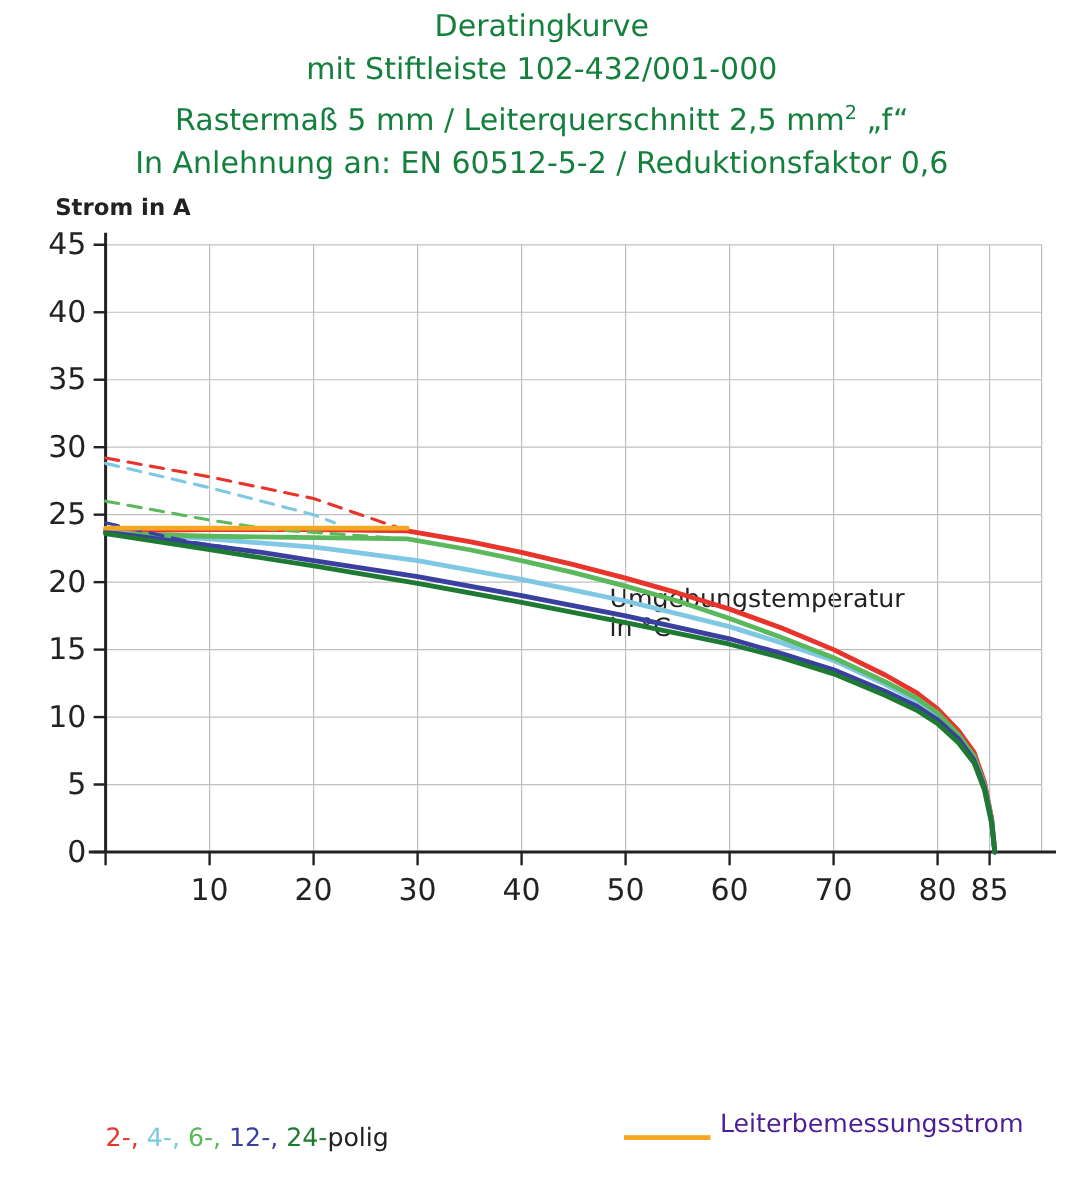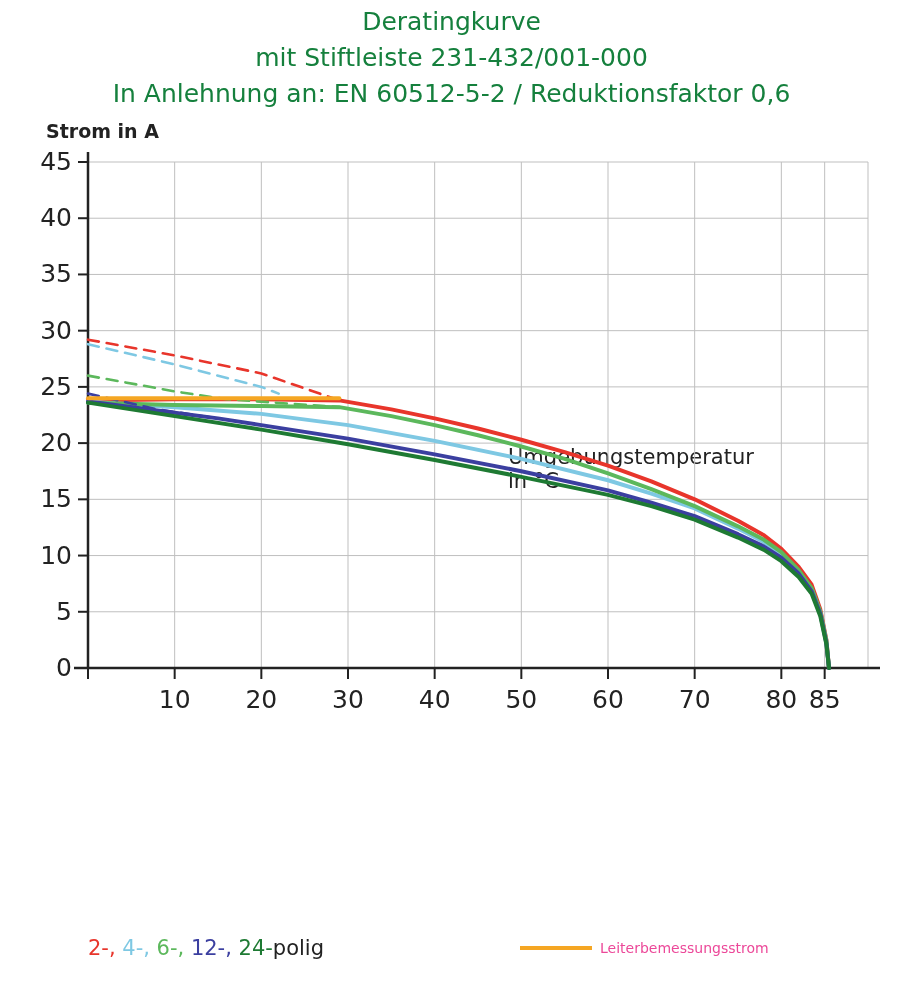"mit Stiftleiste 231-432/001-000" div.title-line { text: 231-432/001-000 -> 102-432/001-000 }
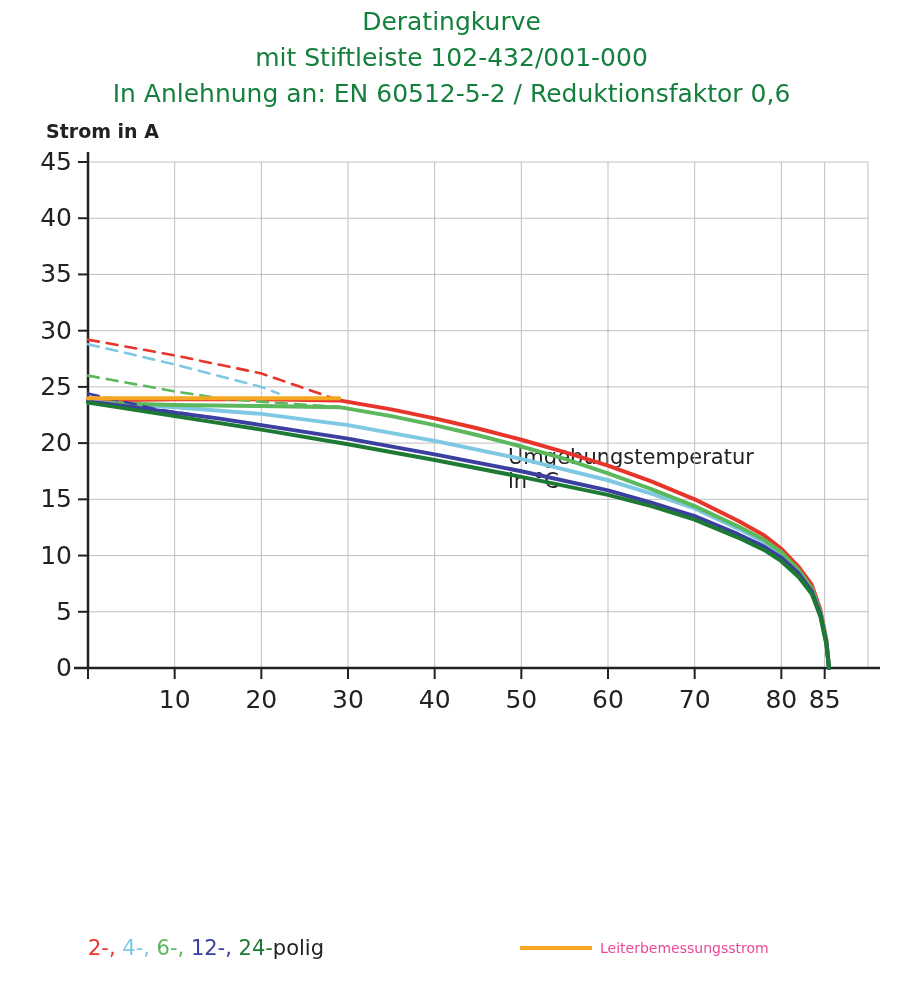"Rastermaß 5 mm / Leiterquerschnitt" div.title-line { html: none -> <div><span>Rastermaß 5 mm / Leiterquerschnitt 2,5 mm</span><sup>2</sup><span> „f“</span></div> }
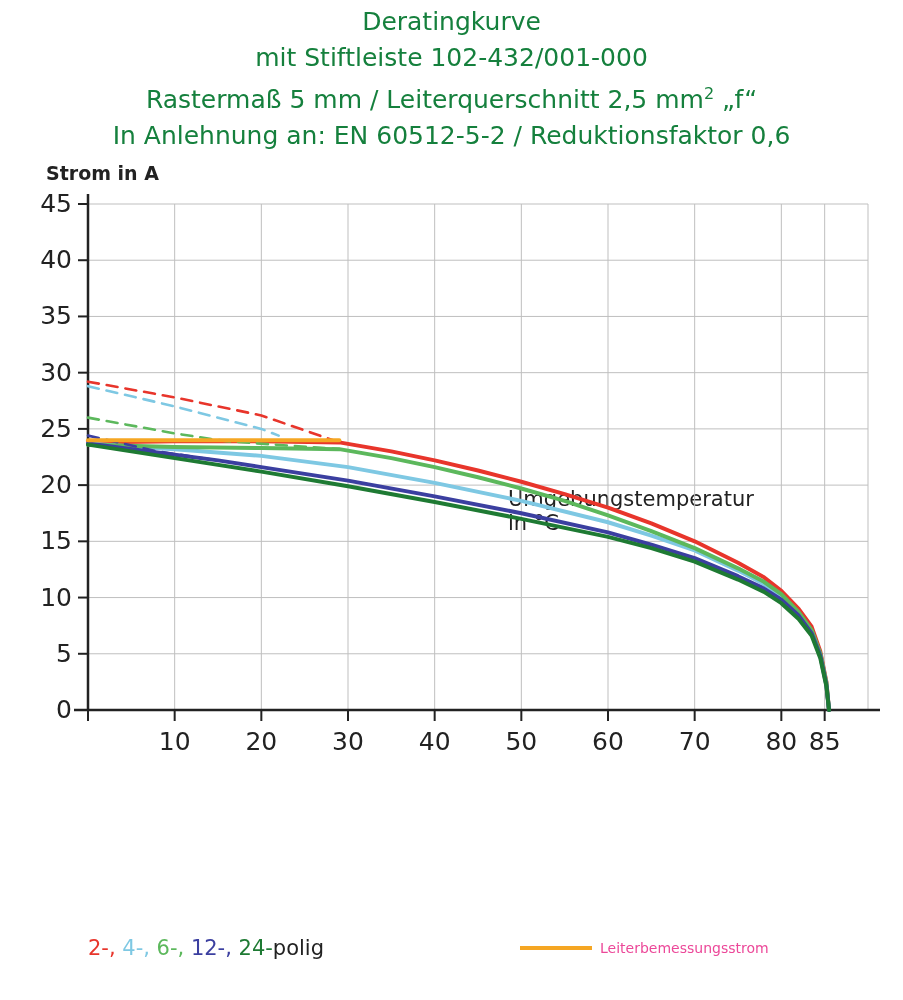"Leiterbemessungsstrom" .legend-current-label { color: #ec4899 -> #4c1d95; font-size: 14px -> 21px; top: 20px -> 4px }
